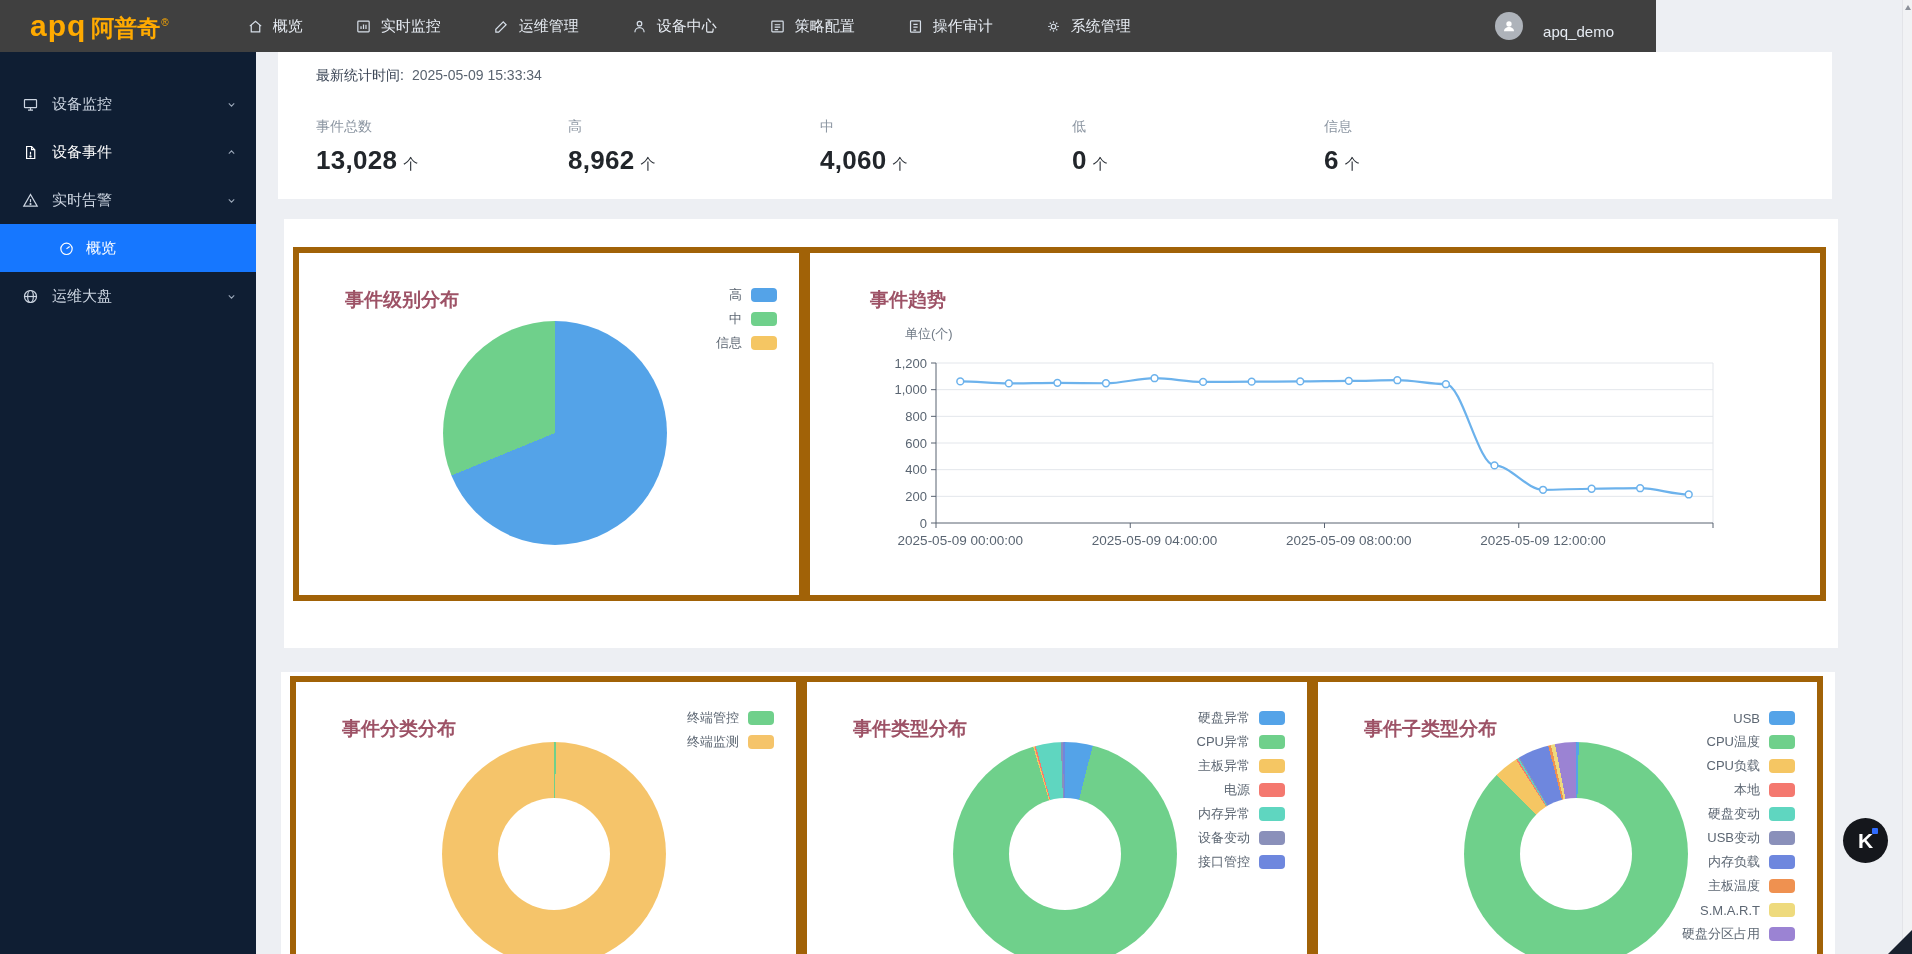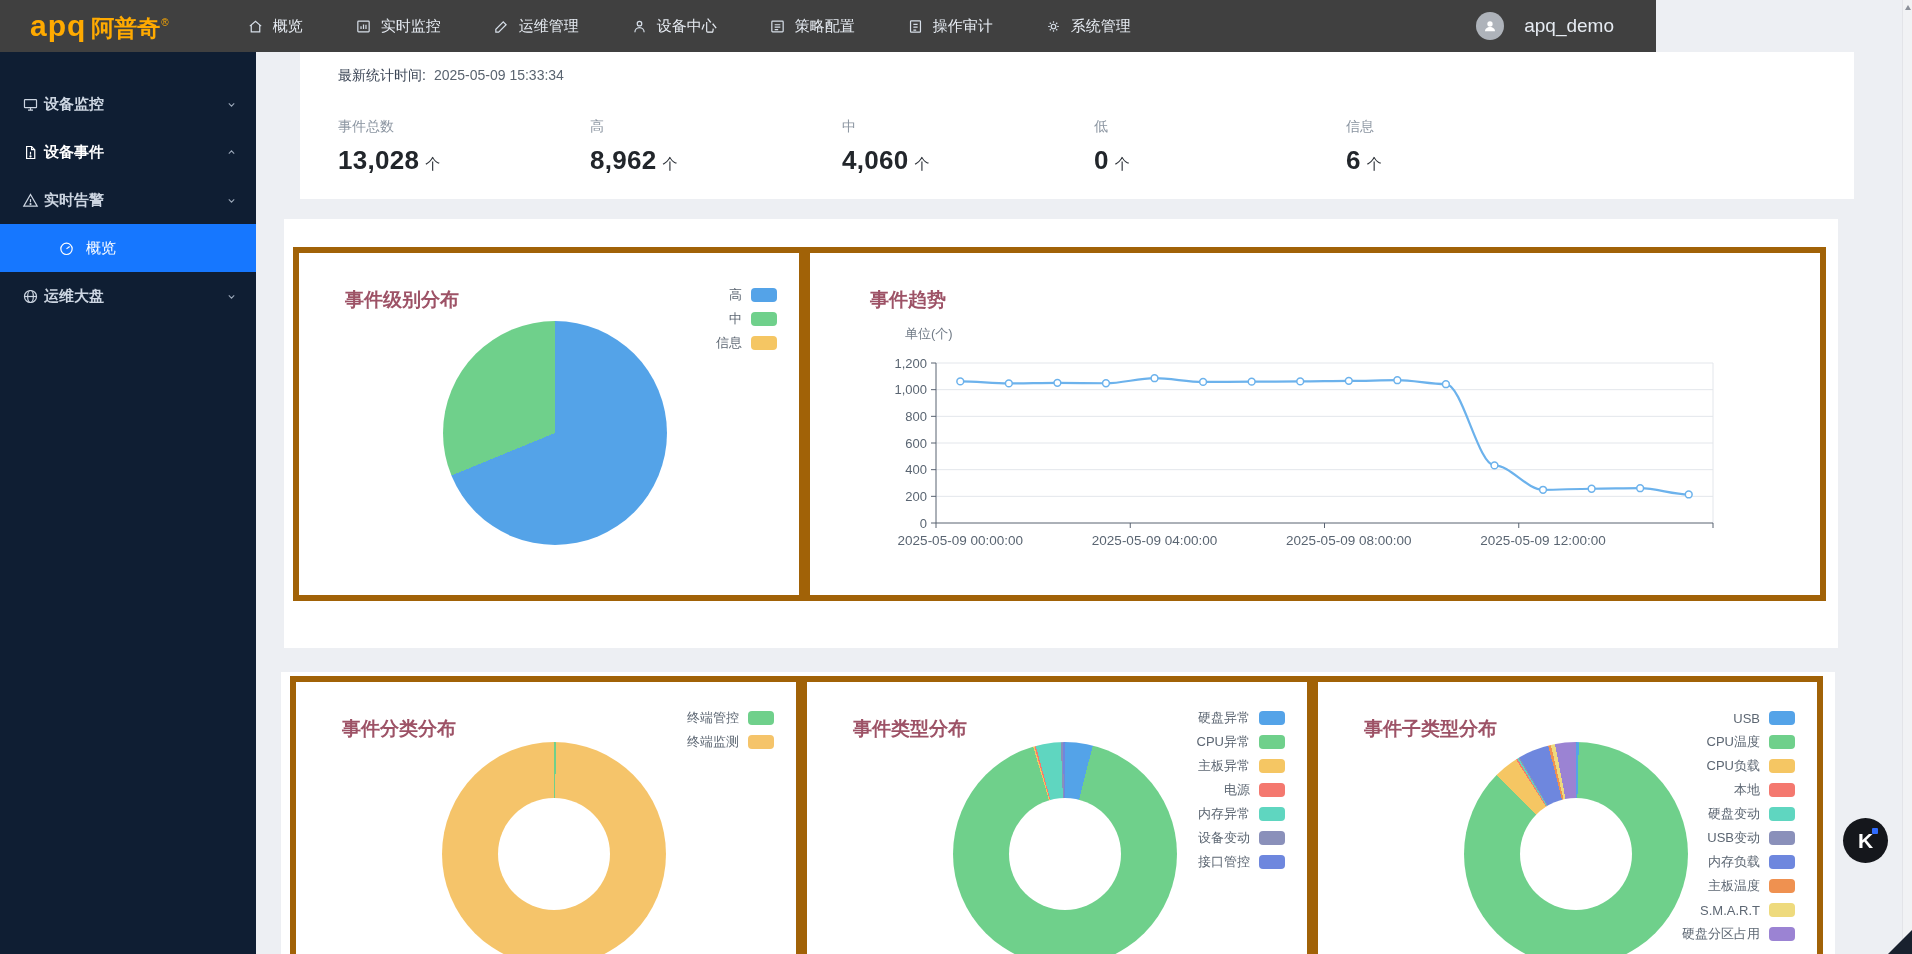"apq_demo" .nav-user { align-items: center -> flex-end; font-size: 19px -> 15px }
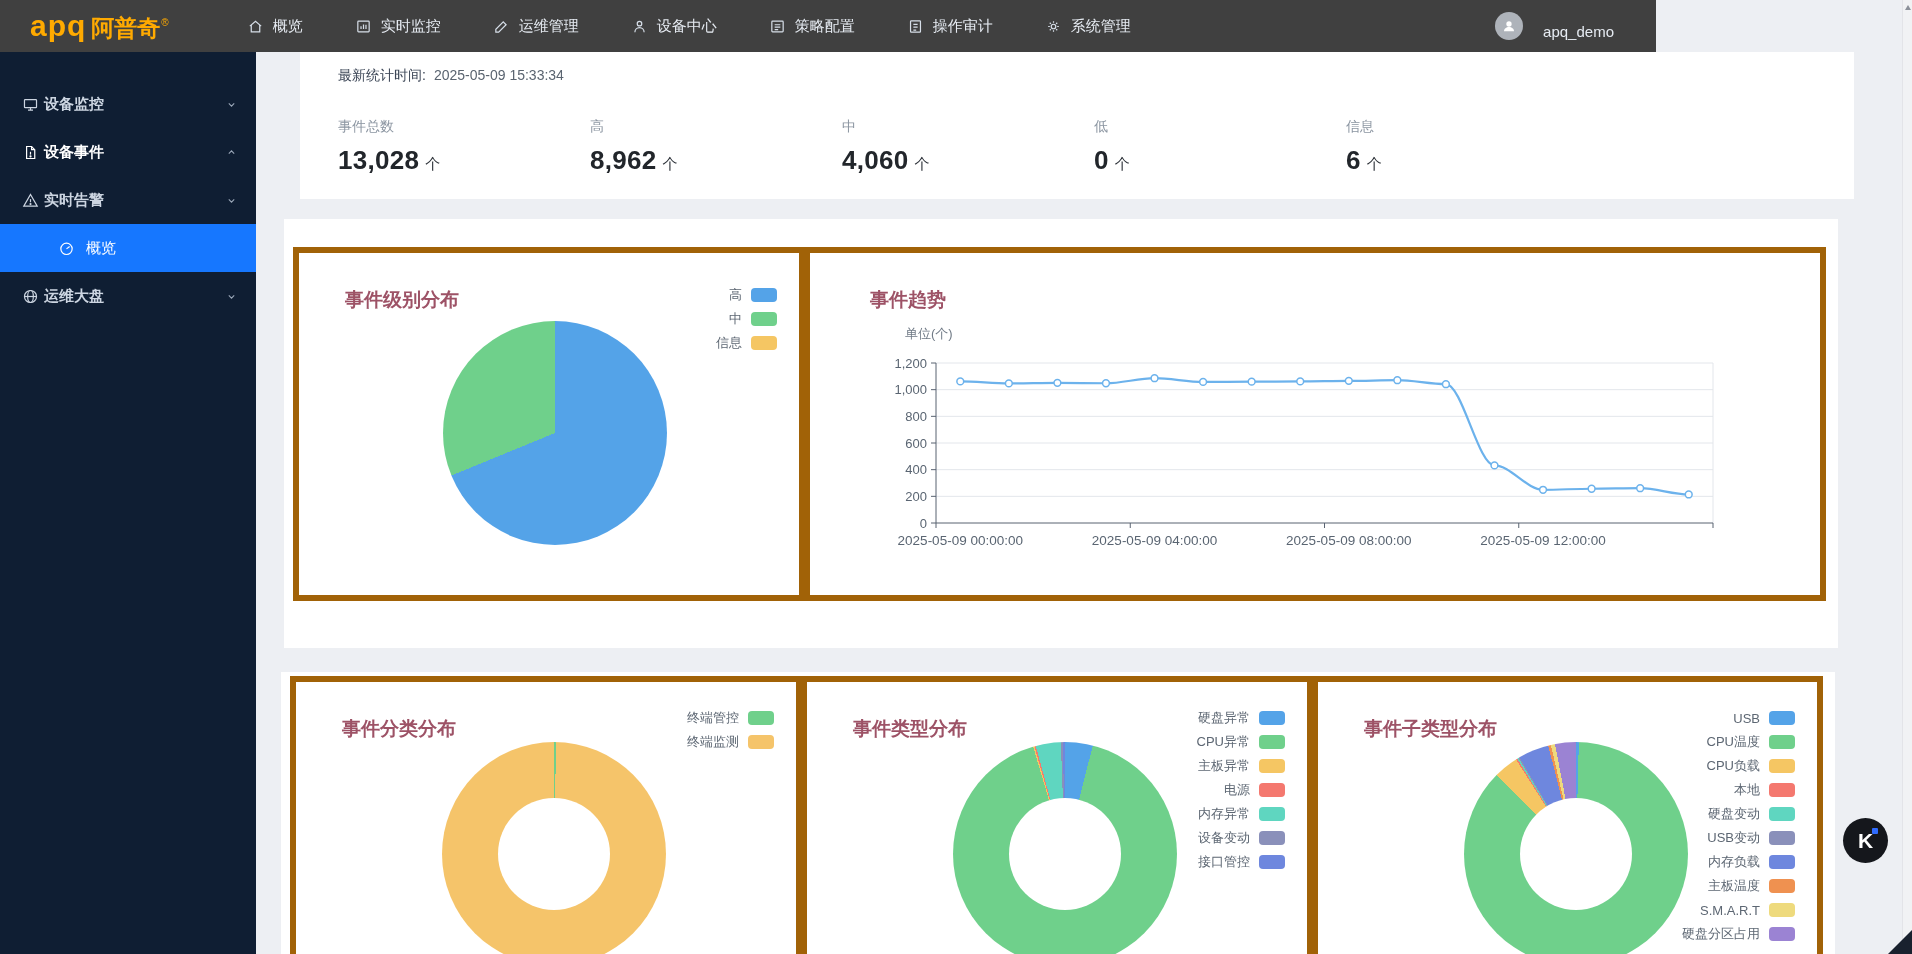"最新统计时间: 2025-05-09 15:33:34" .stat-card { left: 300px -> 278px }
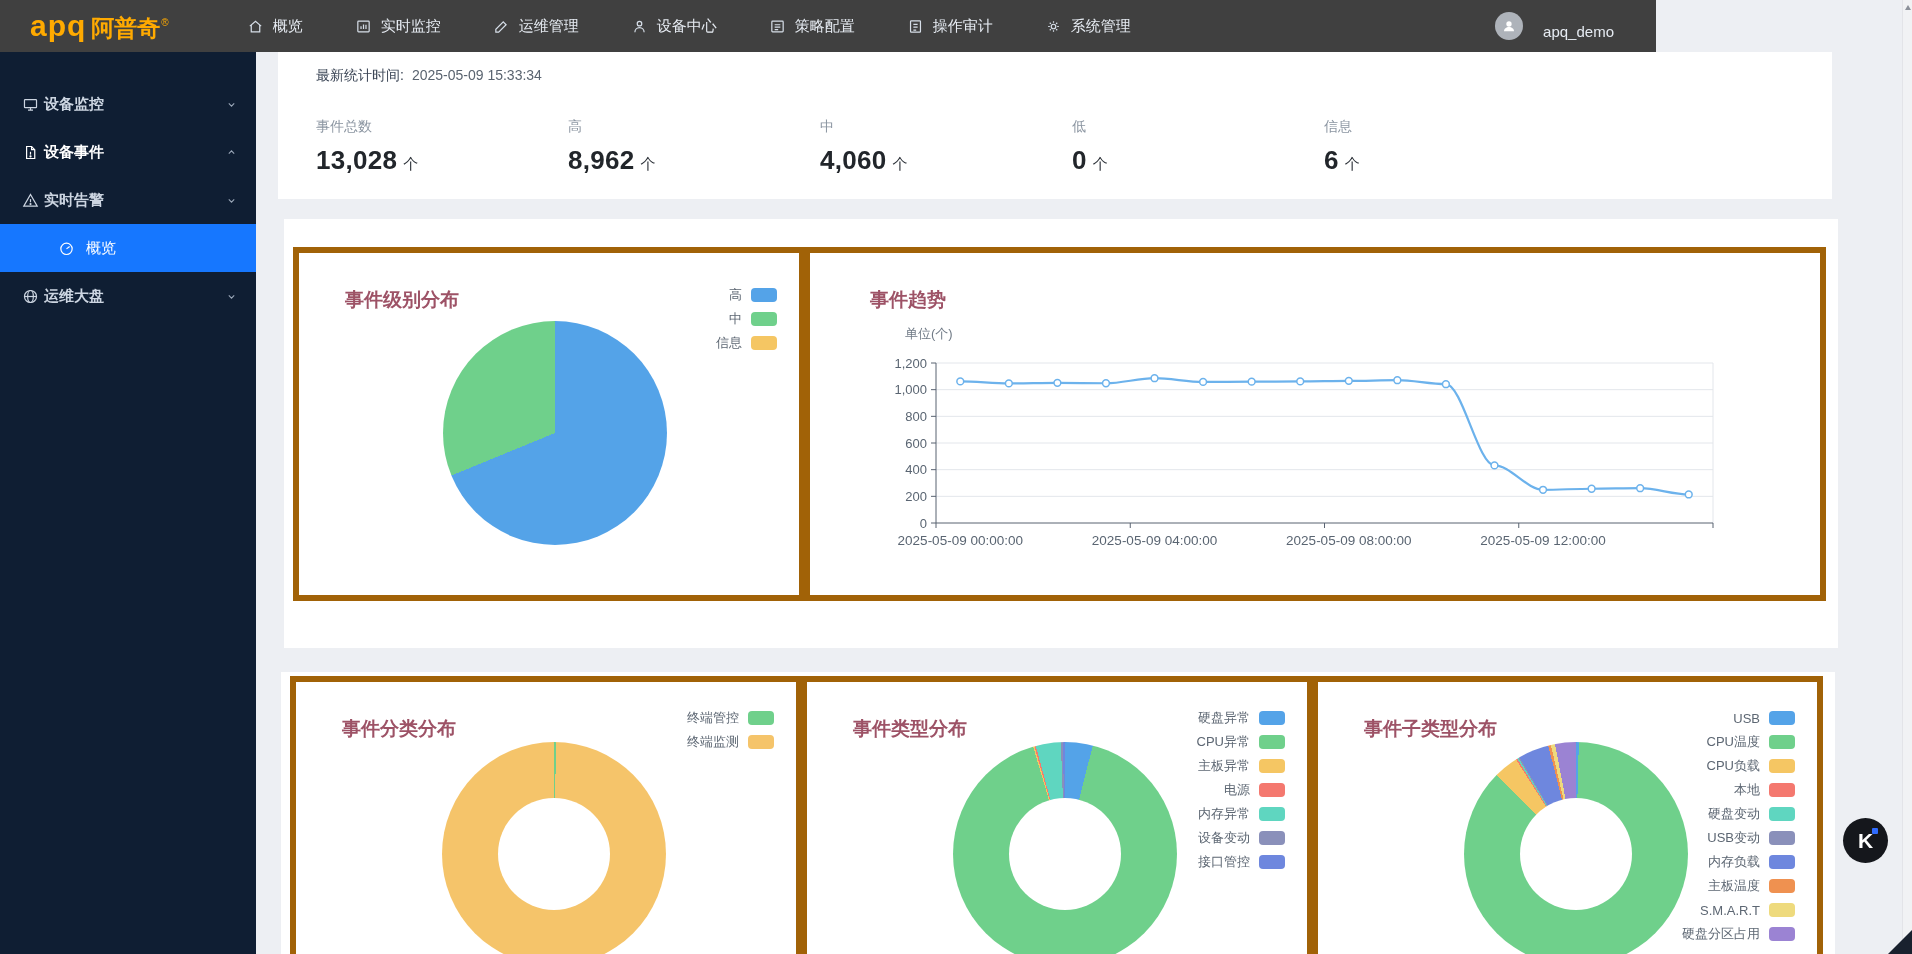"设备监控" .side-item { font-weight: bold -> none; gap: 5px -> 13px }
